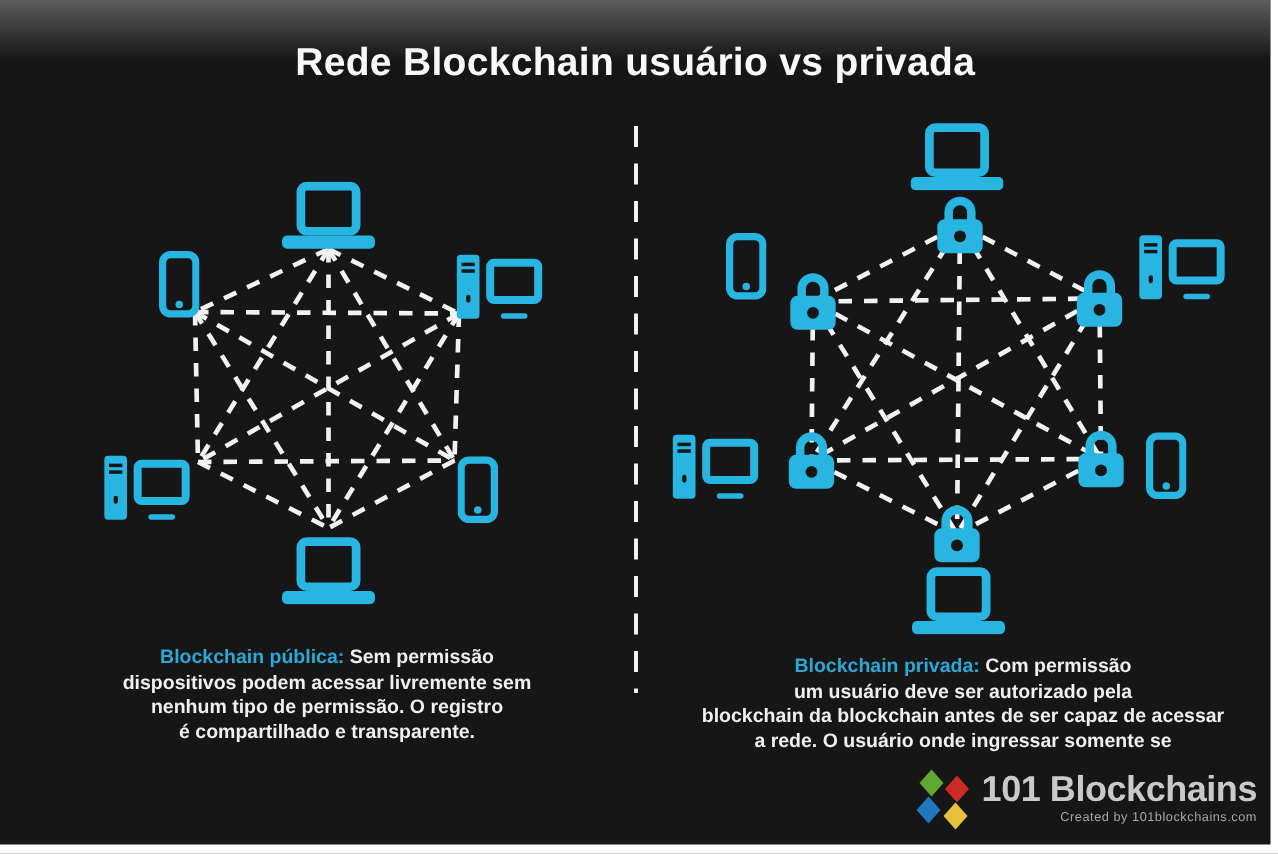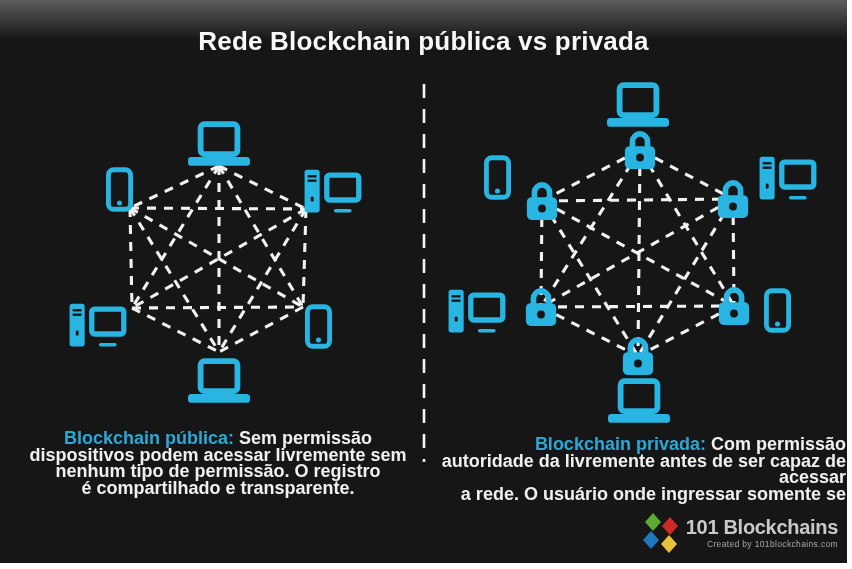"Rede Blockchain pública vs privada" div.title { text: pública -> usuário }
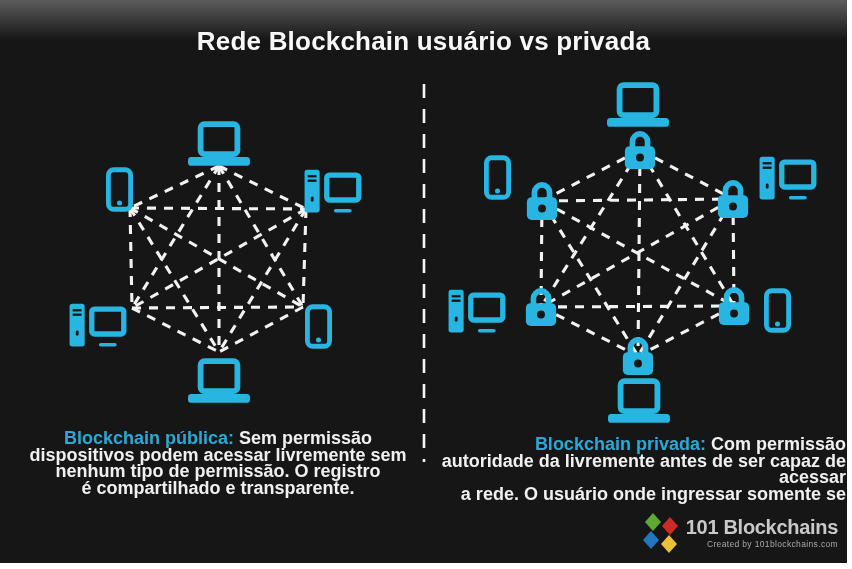"Blockchain pública: Sem permissão" .desc { font-size: 18px -> 13px }
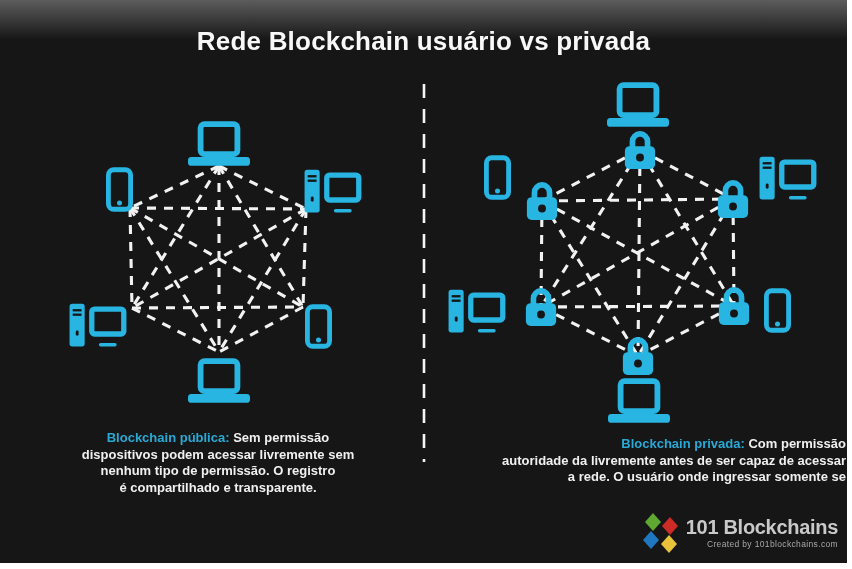"Blockchain privada: Com permissão" .desc-right { text-align: right -> none }
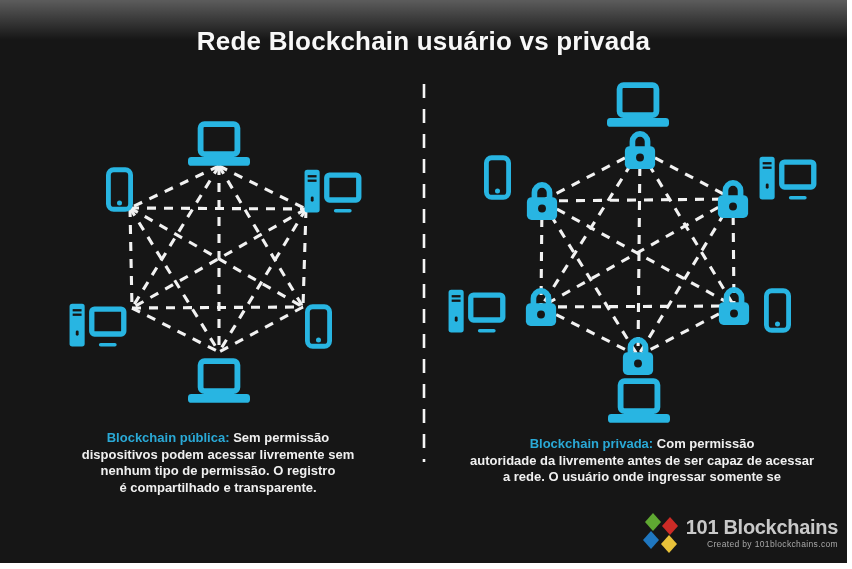"um usuário deve ser autorizado" div { html: none -> <div>um usuário deve ser autorizado pela</div> }
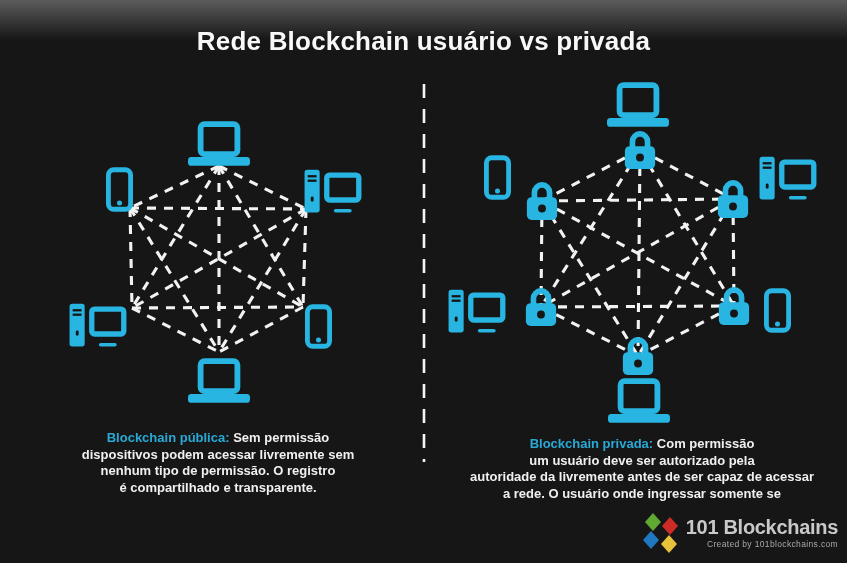"autoridade da livremente antes de" div { text: autoridade da livremente -> blockchain da blockchain }
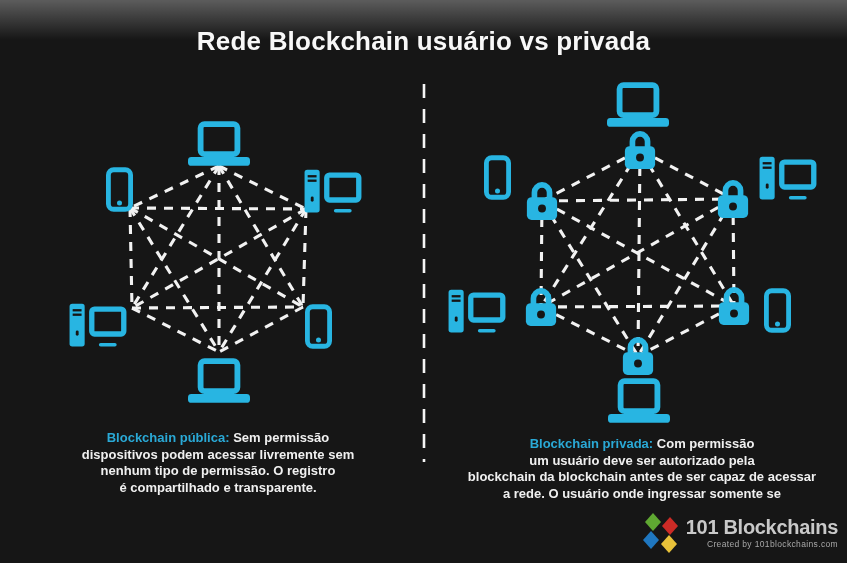"101 Blockchains" .brand-text { font-size: 20px -> 24px }
